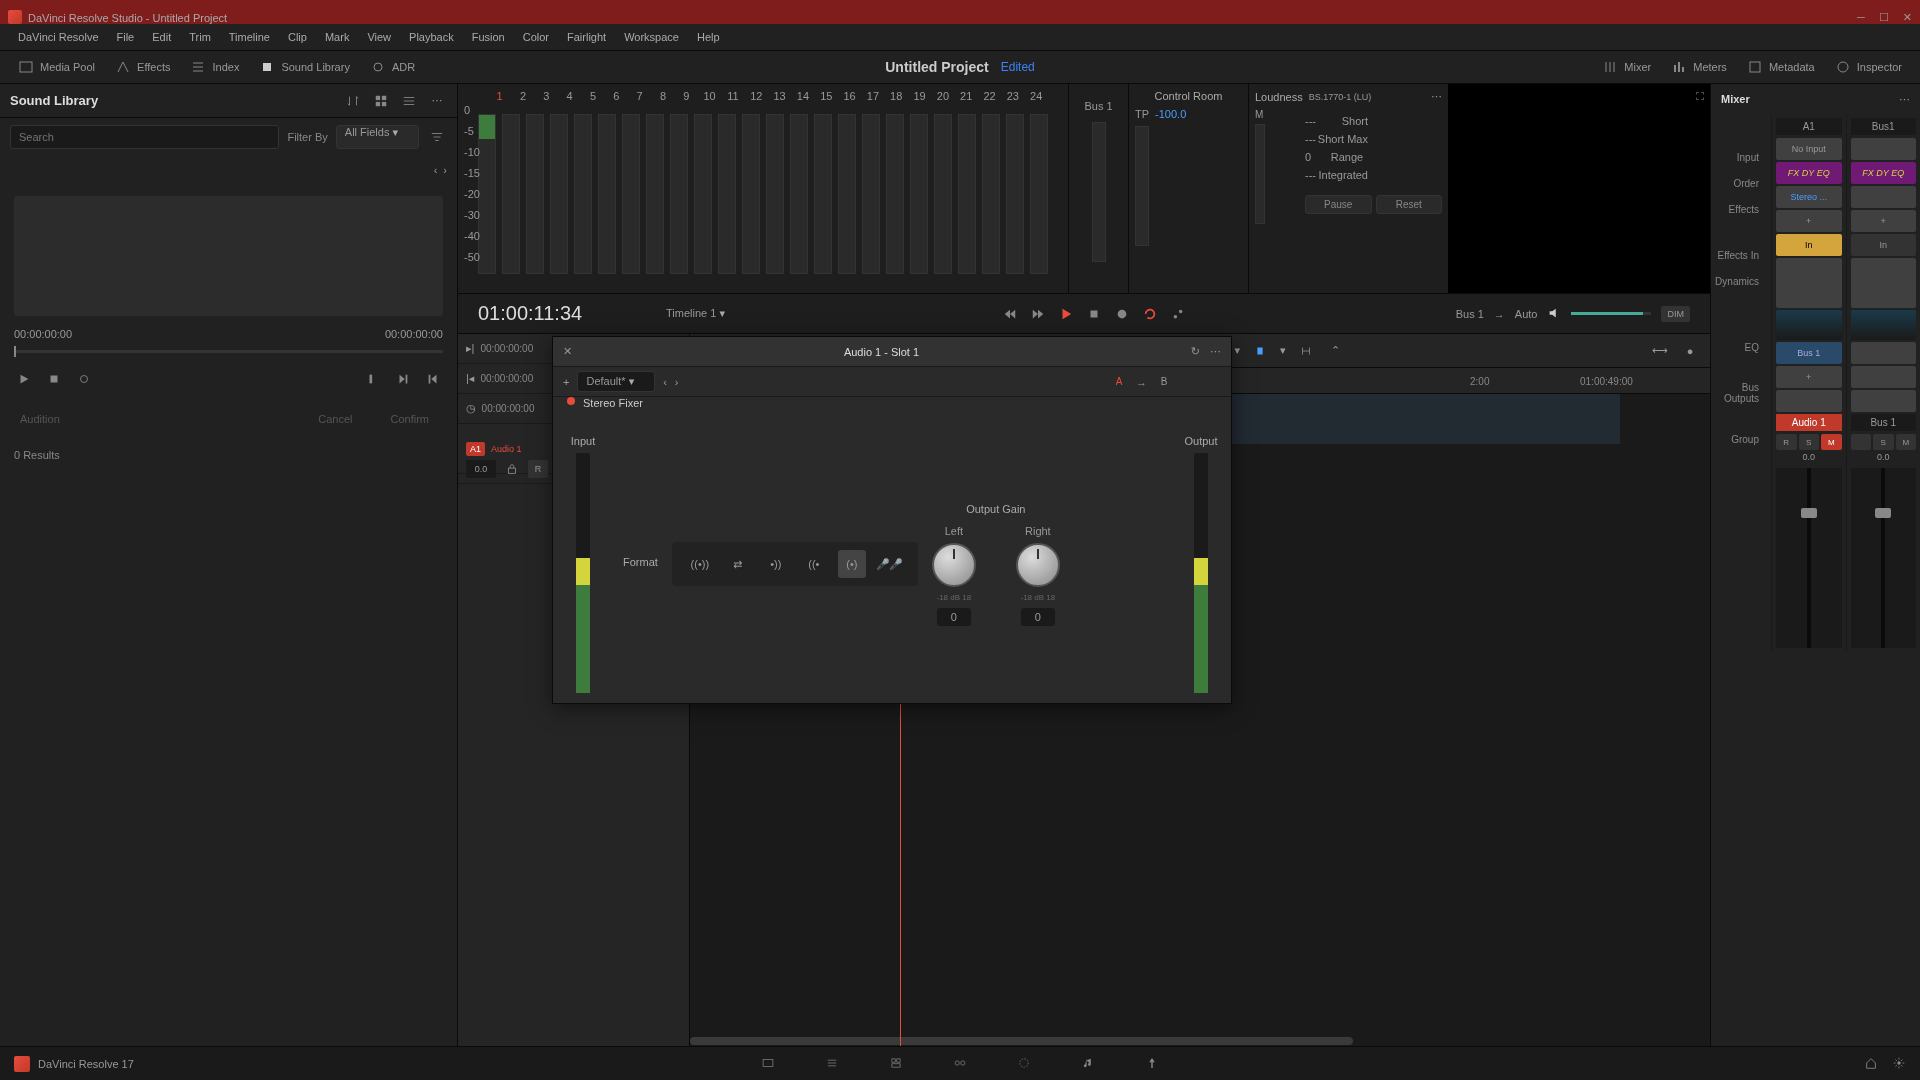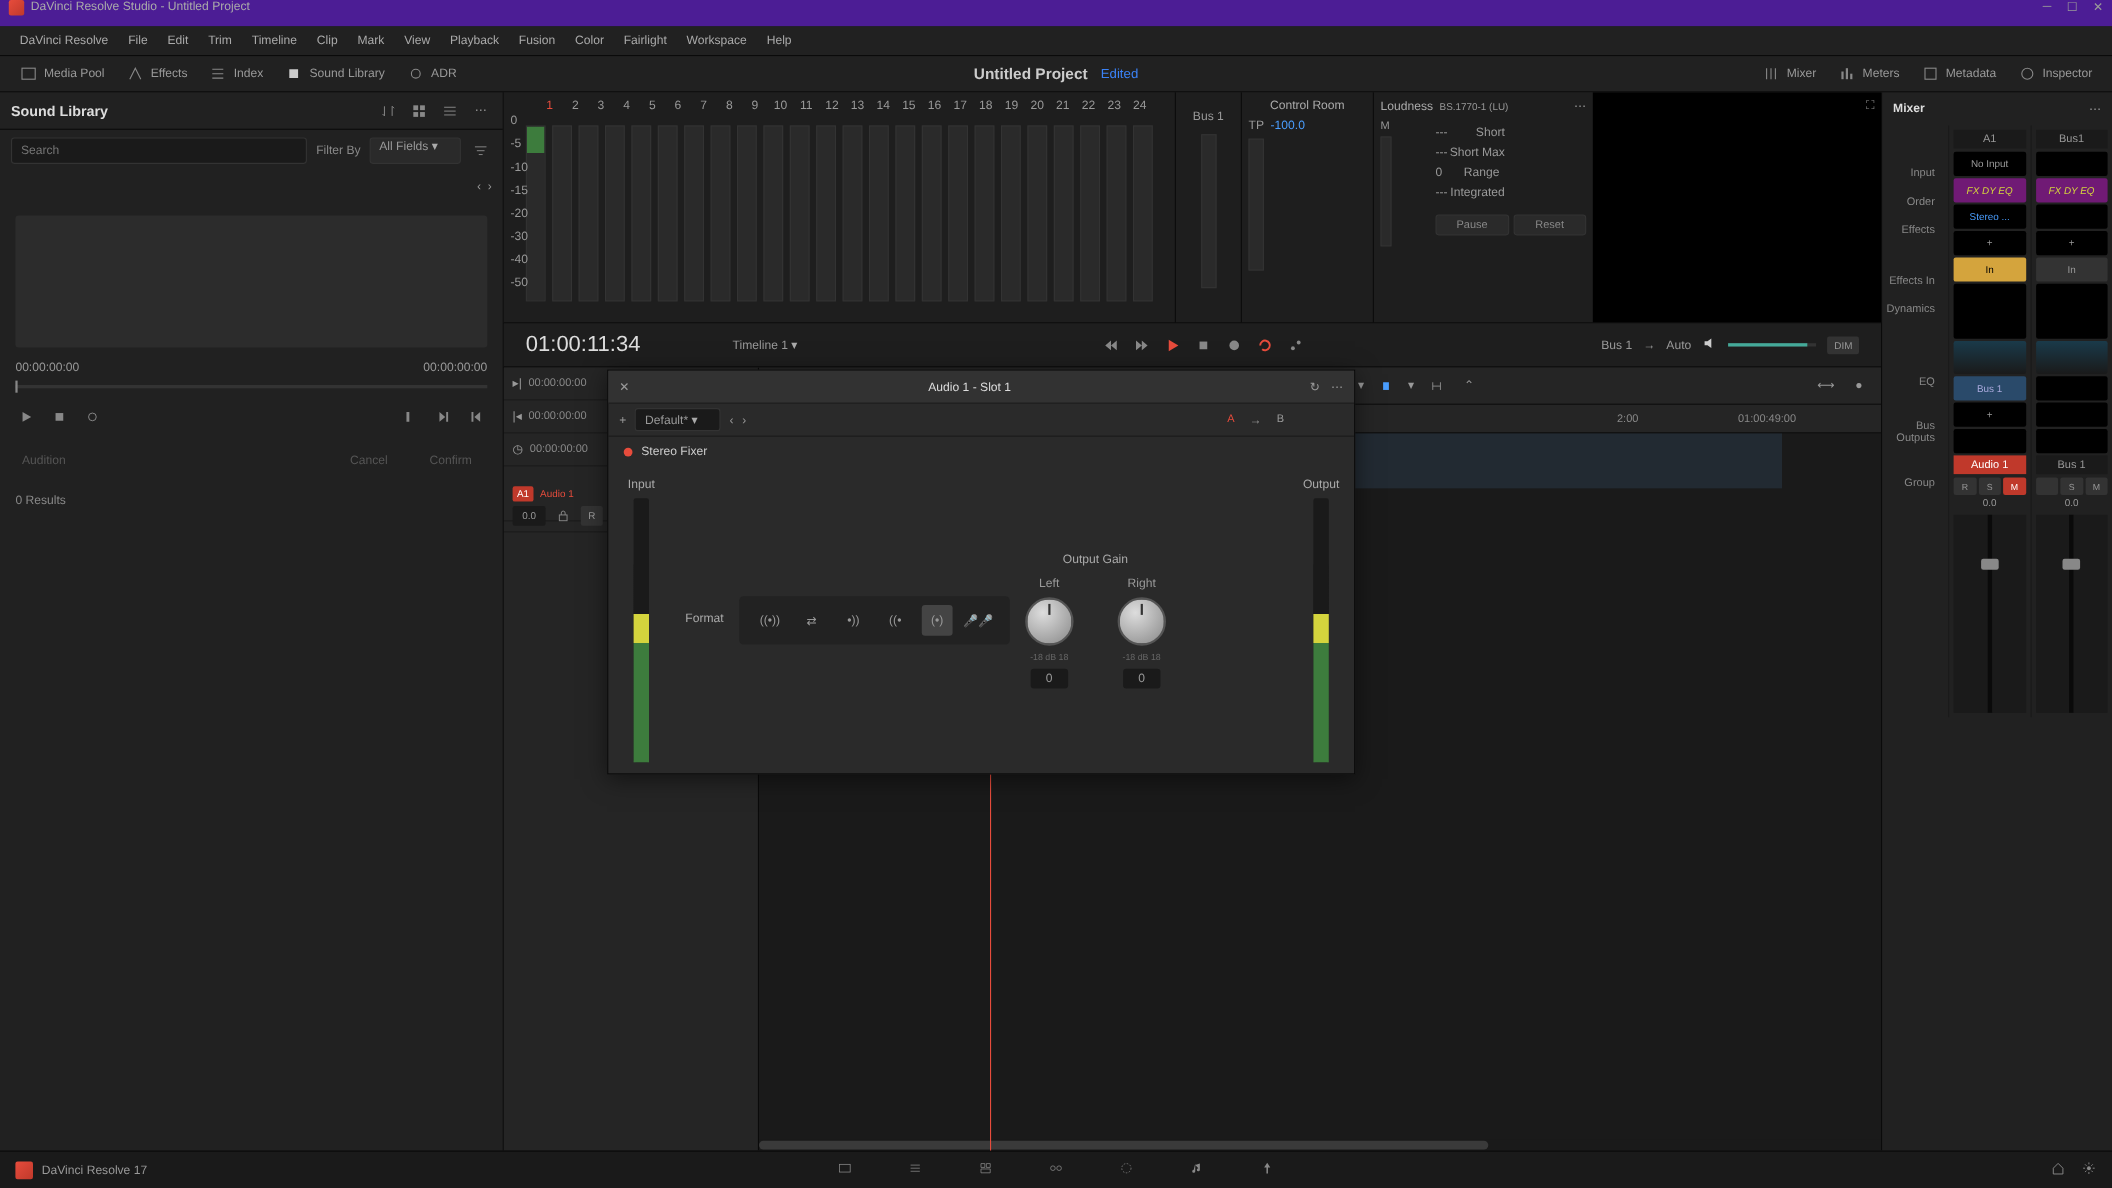"DaVinci Resolve Studio - Untitled" .titlebar { align-items: flex-start -> flex-end; background: #4c1d95 -> #7f1d1d }
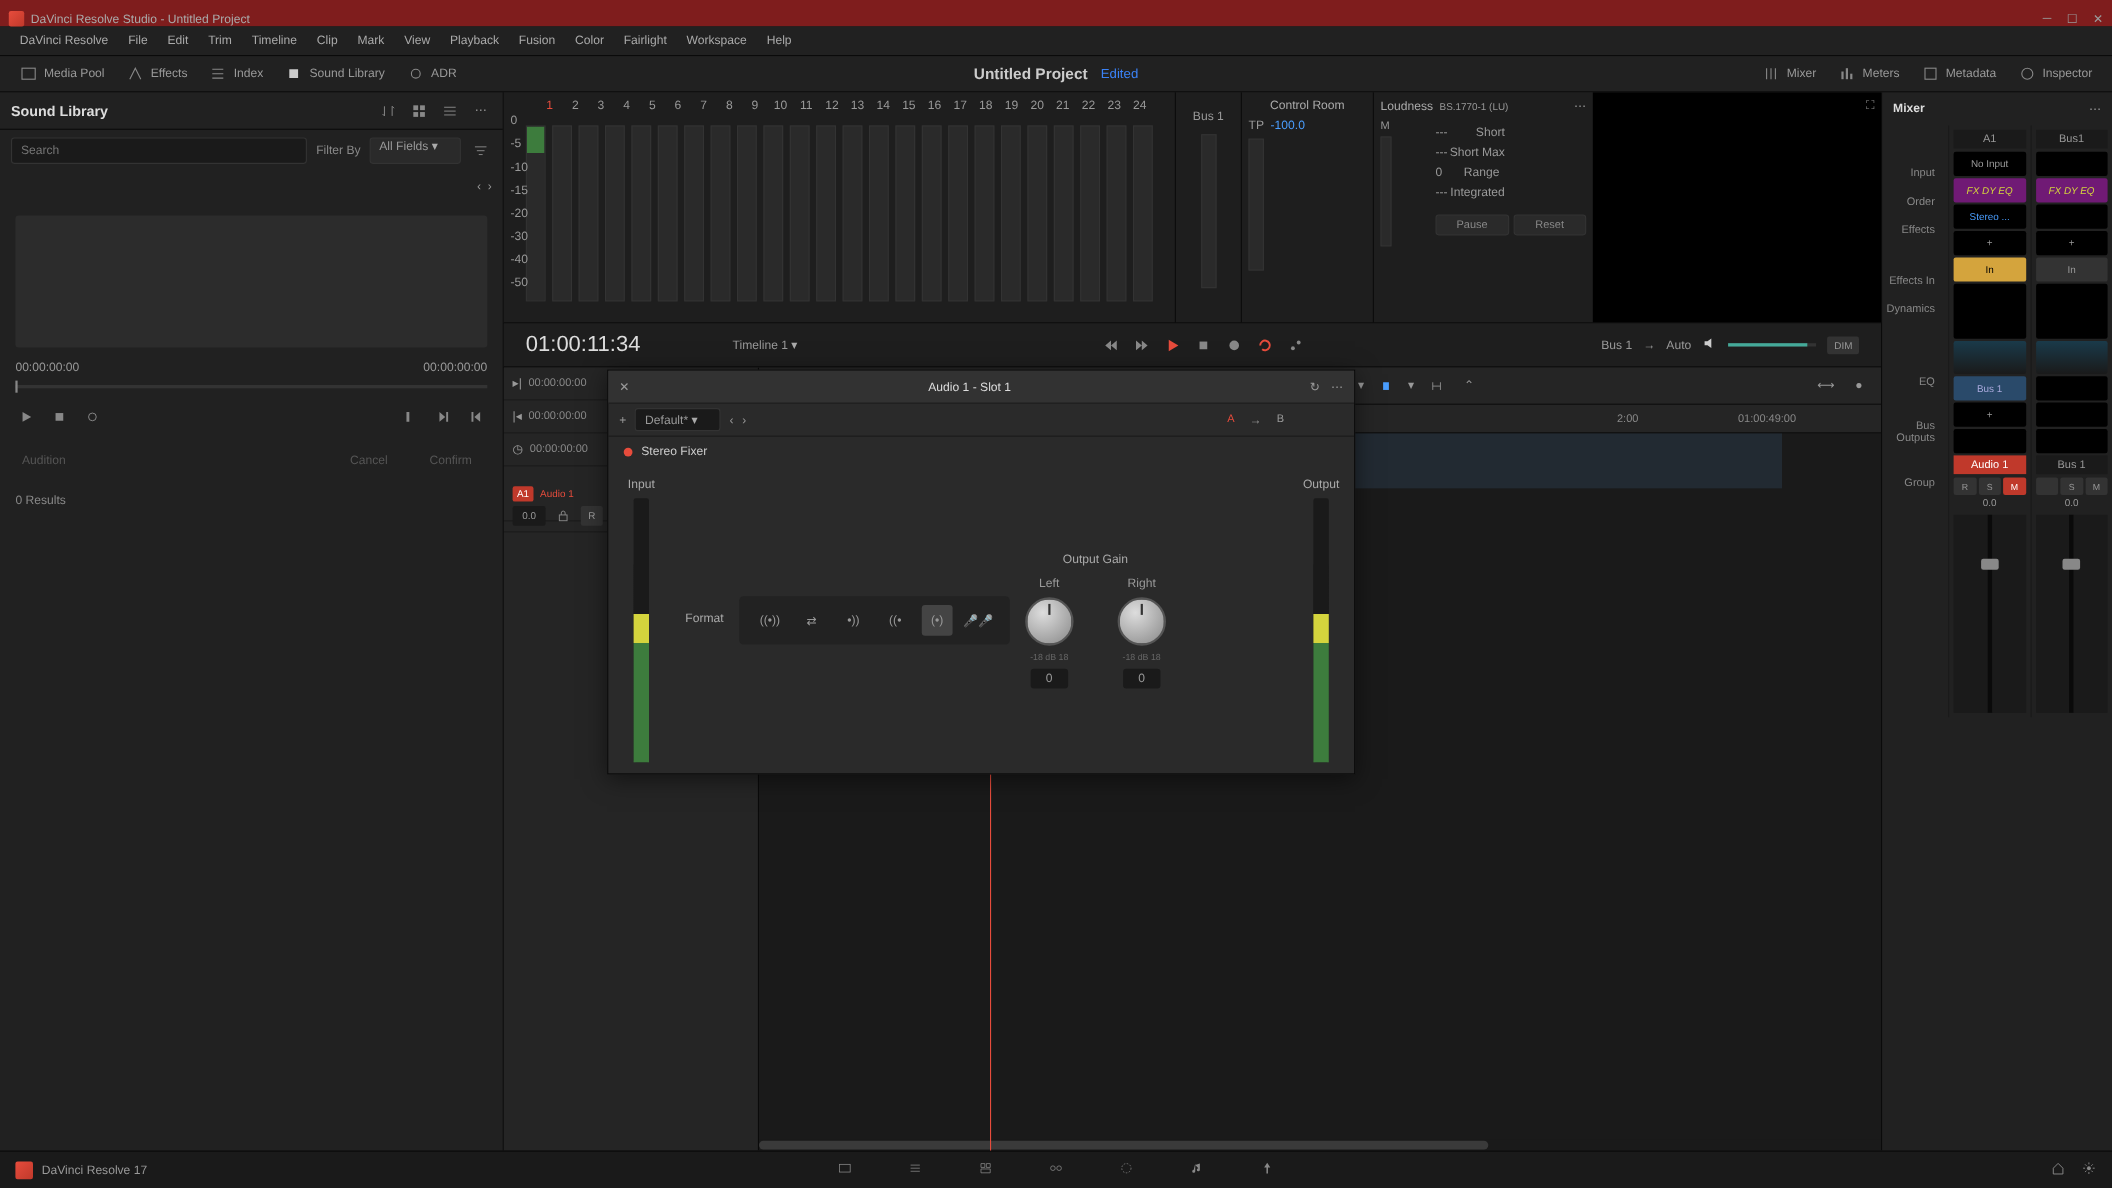"No Input" .mixer-slot { background: #000000 -> #404040 }
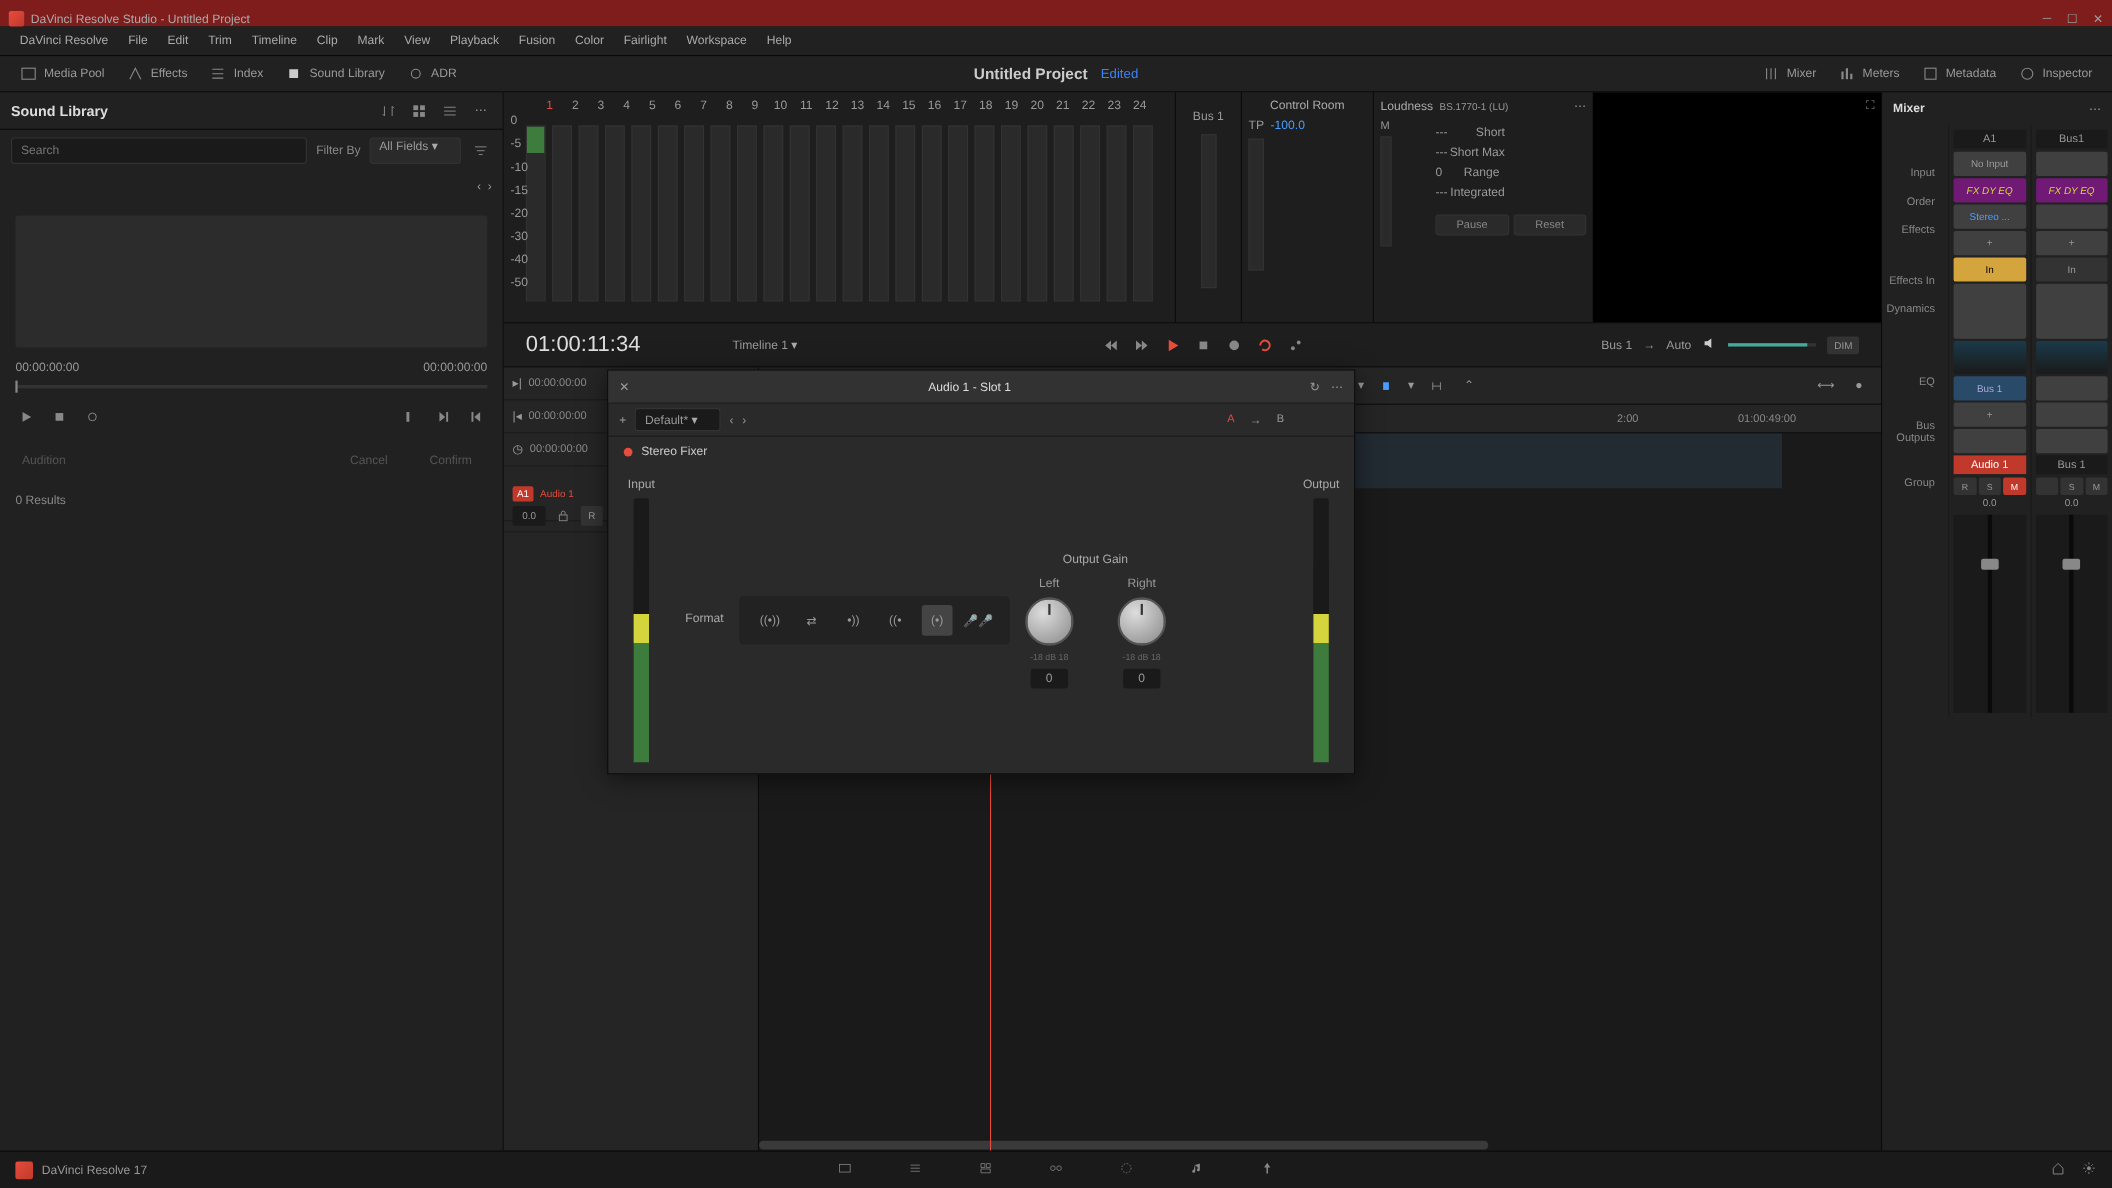"Stereo Fixer" .plugin-name-row { align-items: center -> flex-start }
